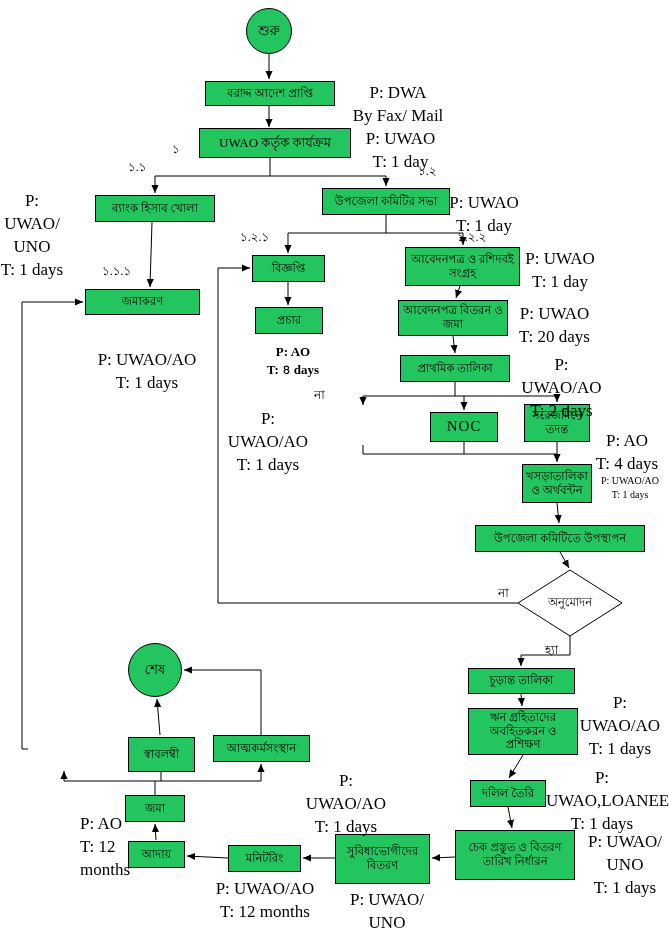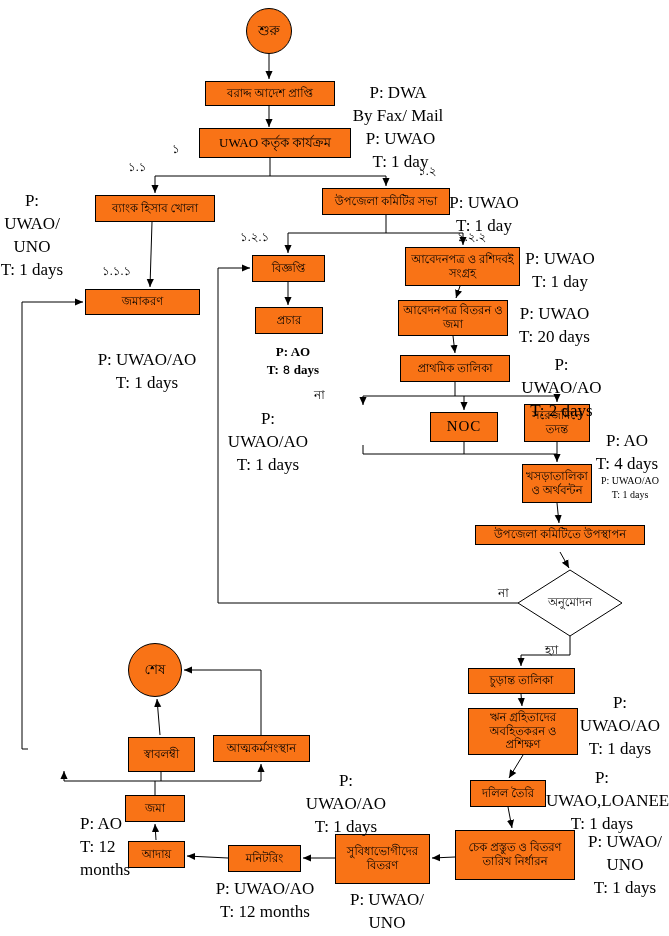"শুরু" .node { background: #f97316 -> #22c55e }
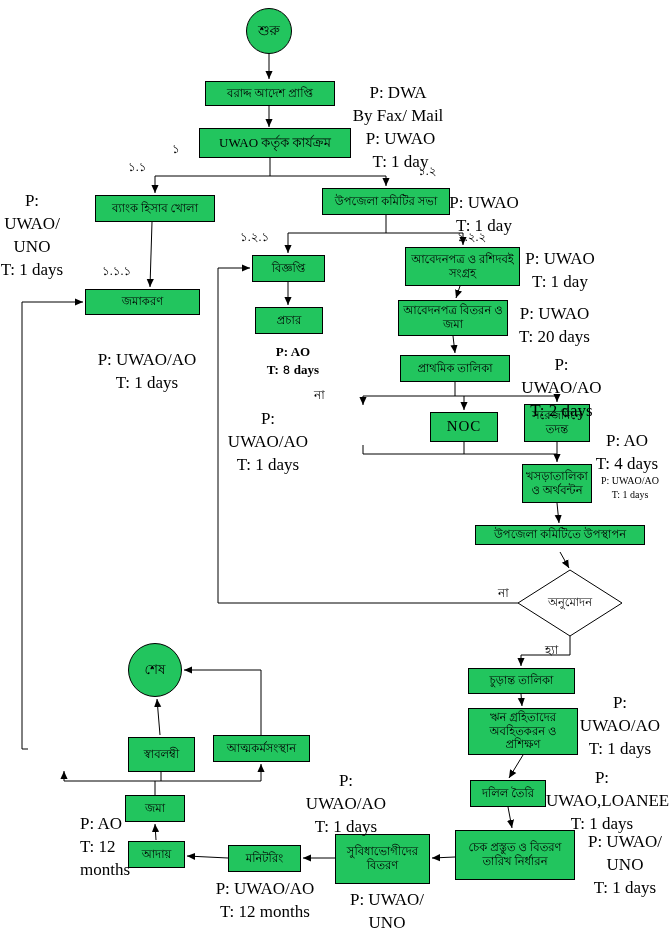"উপজেলা কমিটিতে উপস্থাপন" div.node { height: 20px -> 27px }
